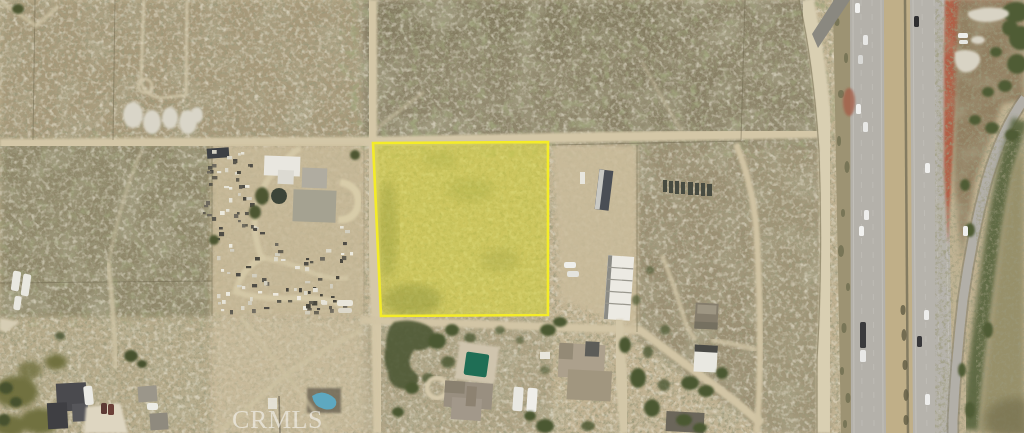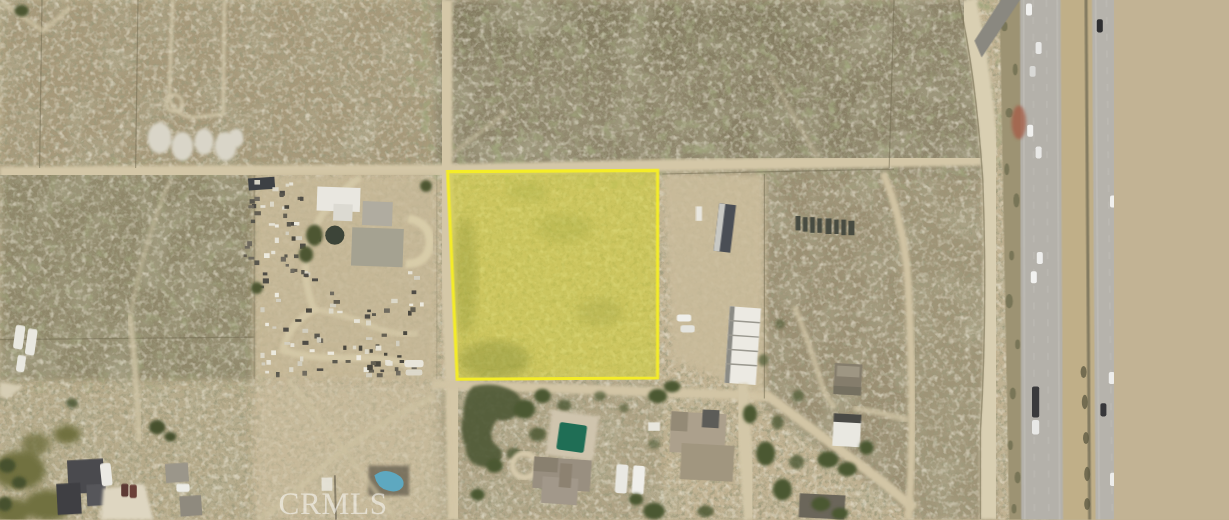"CRMLS" #stage { width: 928px -> 1024px }
